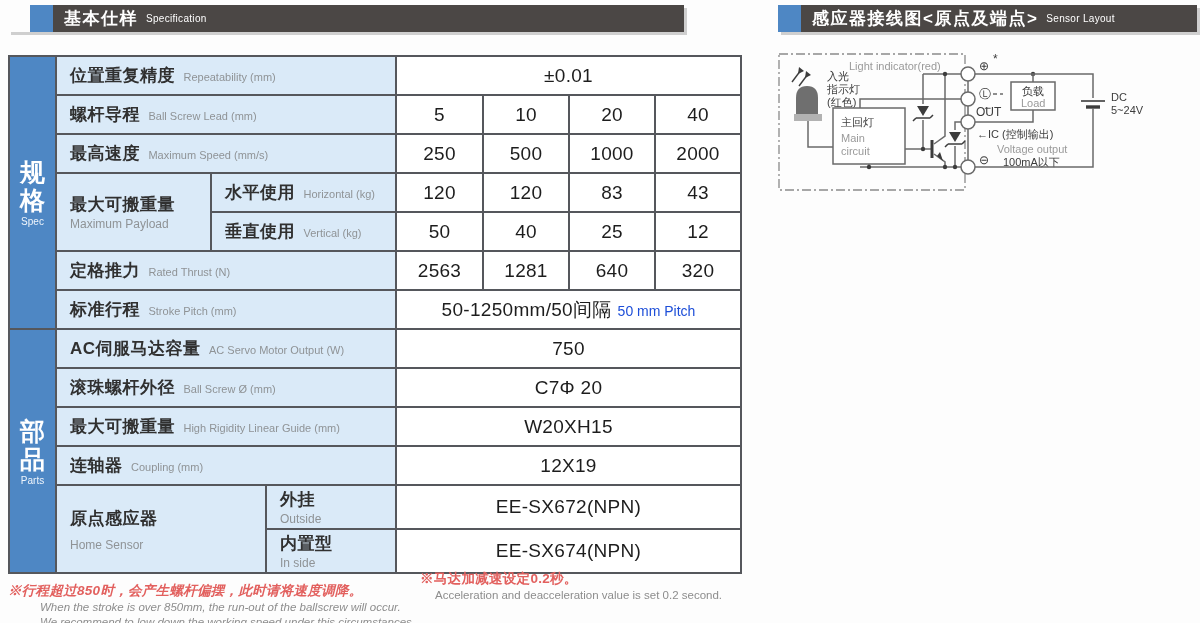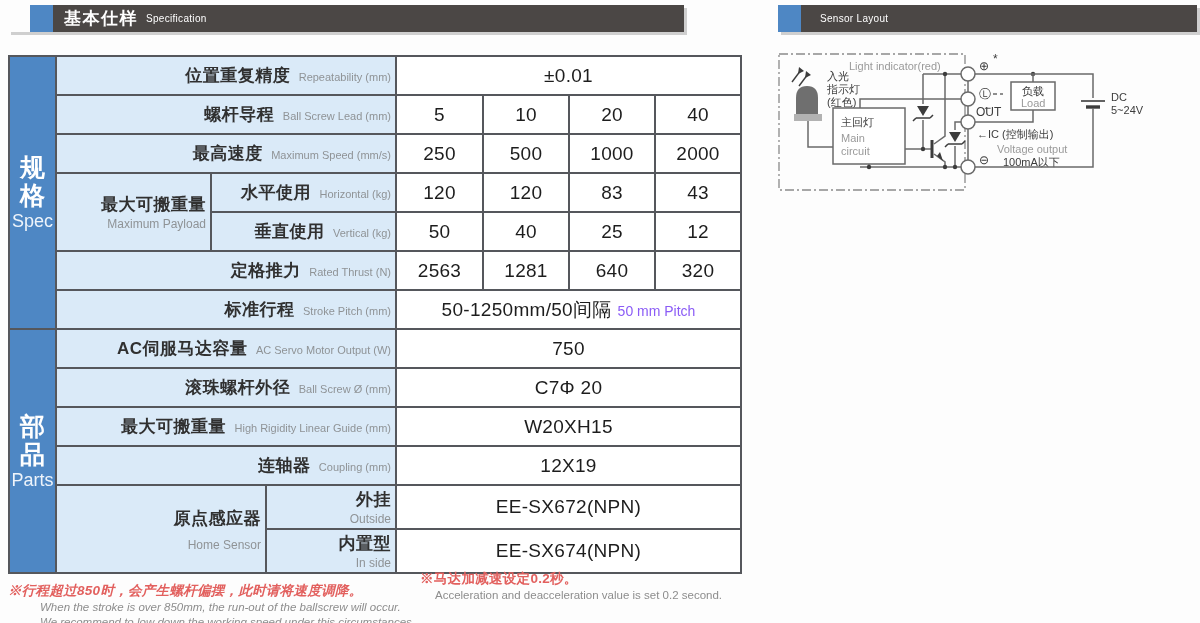"感应器接线图<原点及端点>" span.zh { html: none -> <span>感应器接线图&lt;原点及端点&gt;</span> }
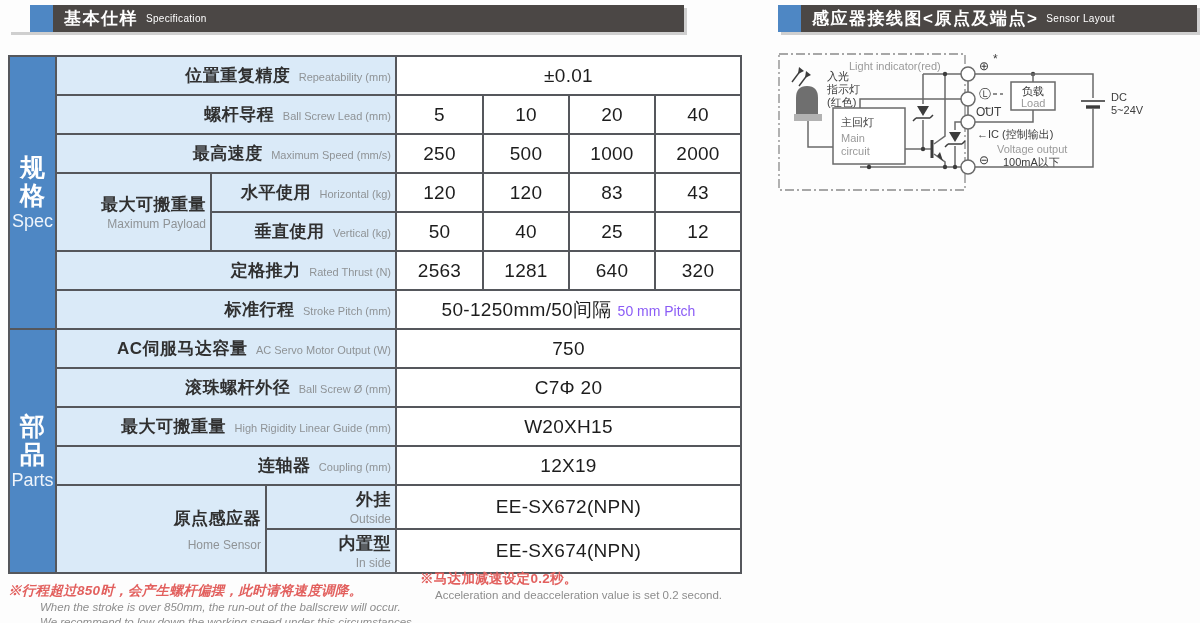"位置重复精度 Repeatability (mm)" td.lbl { padding: 2px 4px 2px 24px -> 2px 4px 2px 13px; text-align: right -> none }
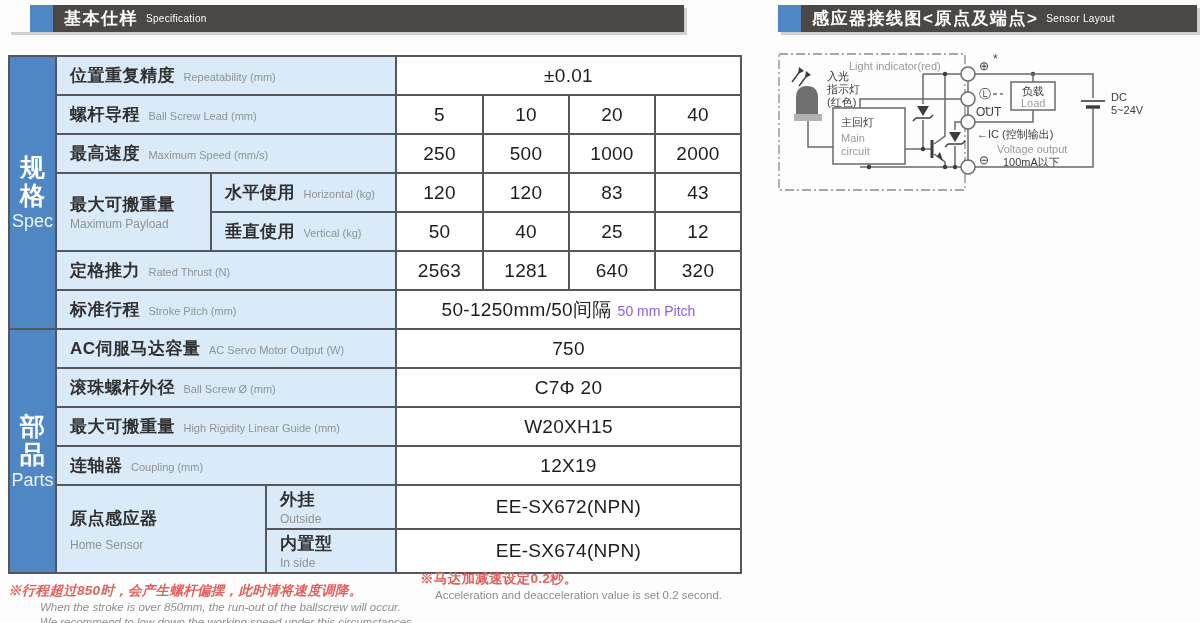"Spec" .strip-en { font-size: 18px -> 10px }
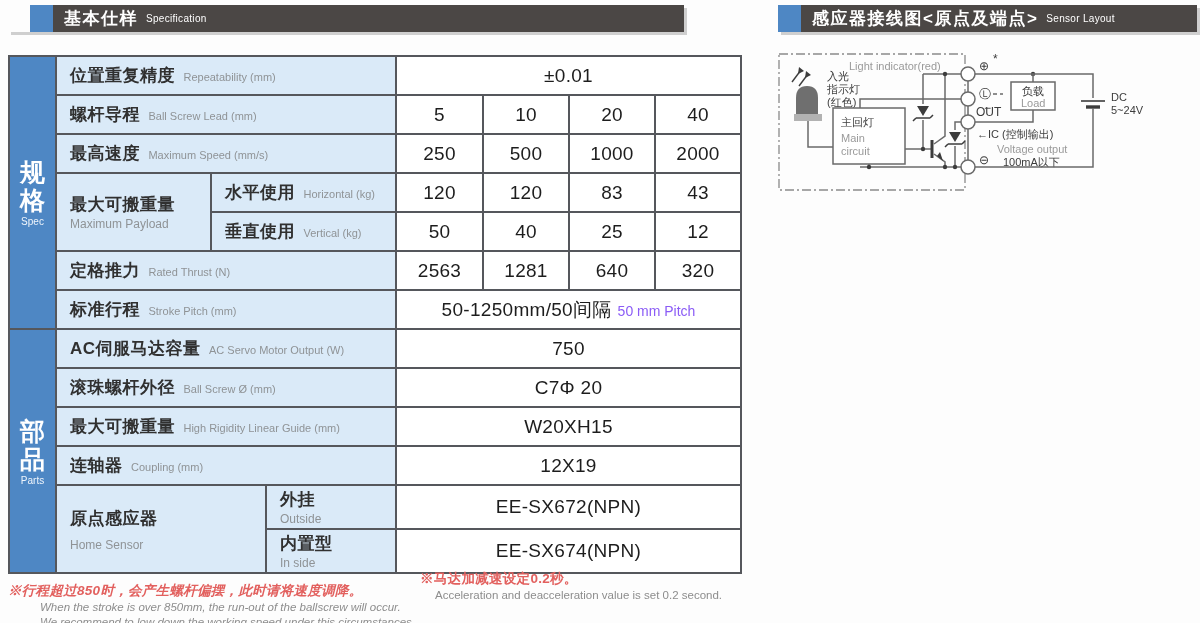"50 mm Pitch" .val-sub { color: #8b5cf6 -> #1d4ed8 }
